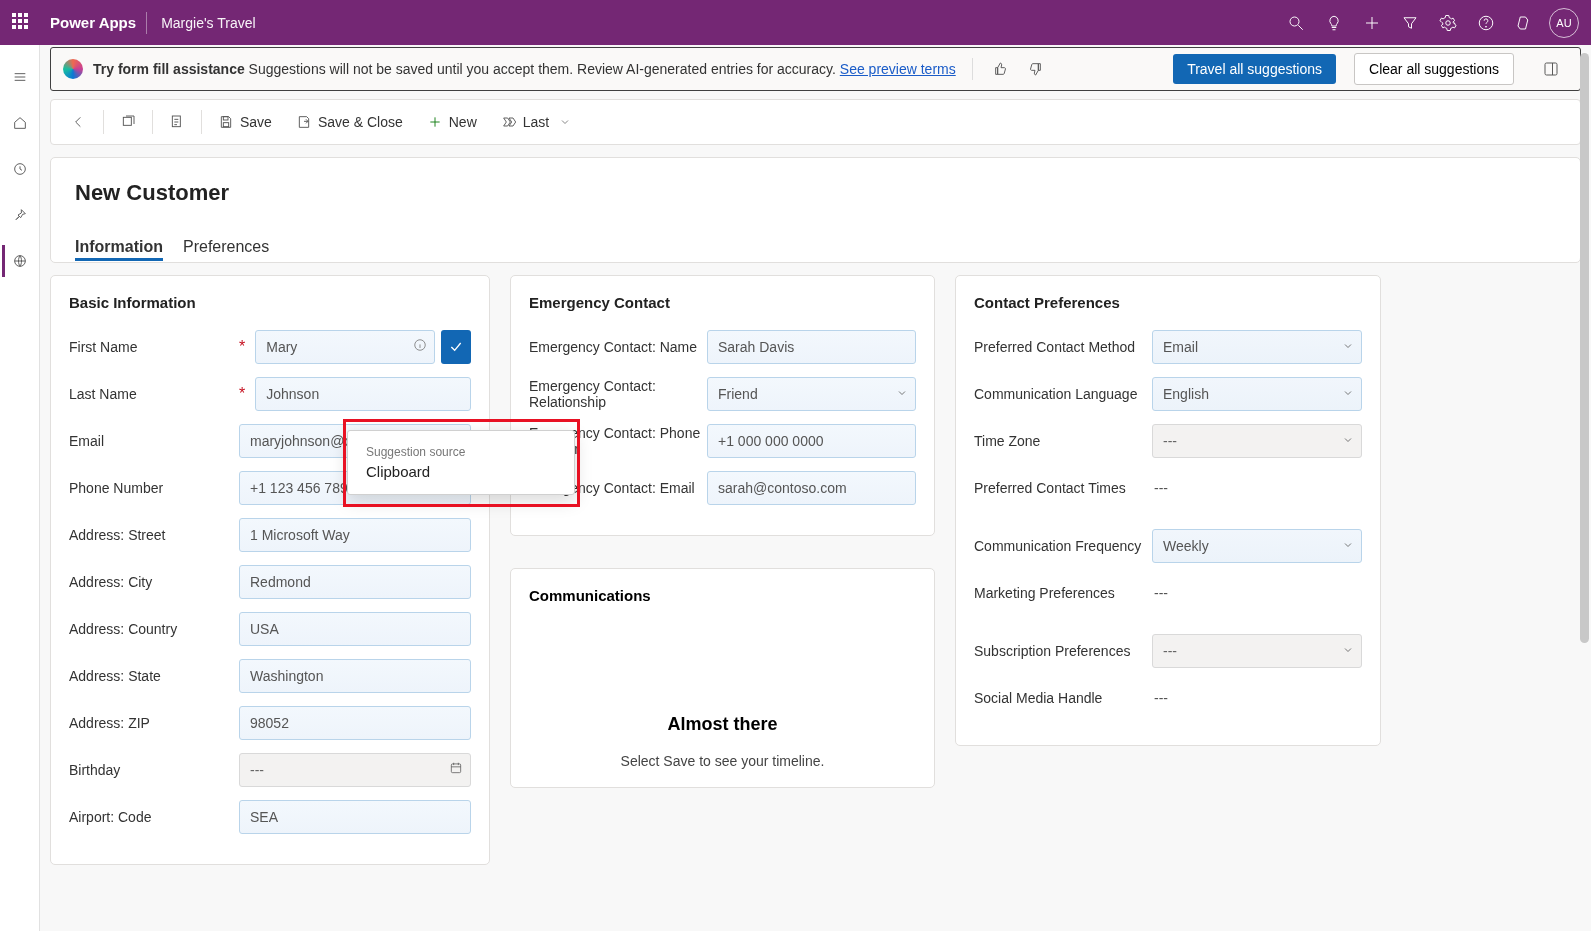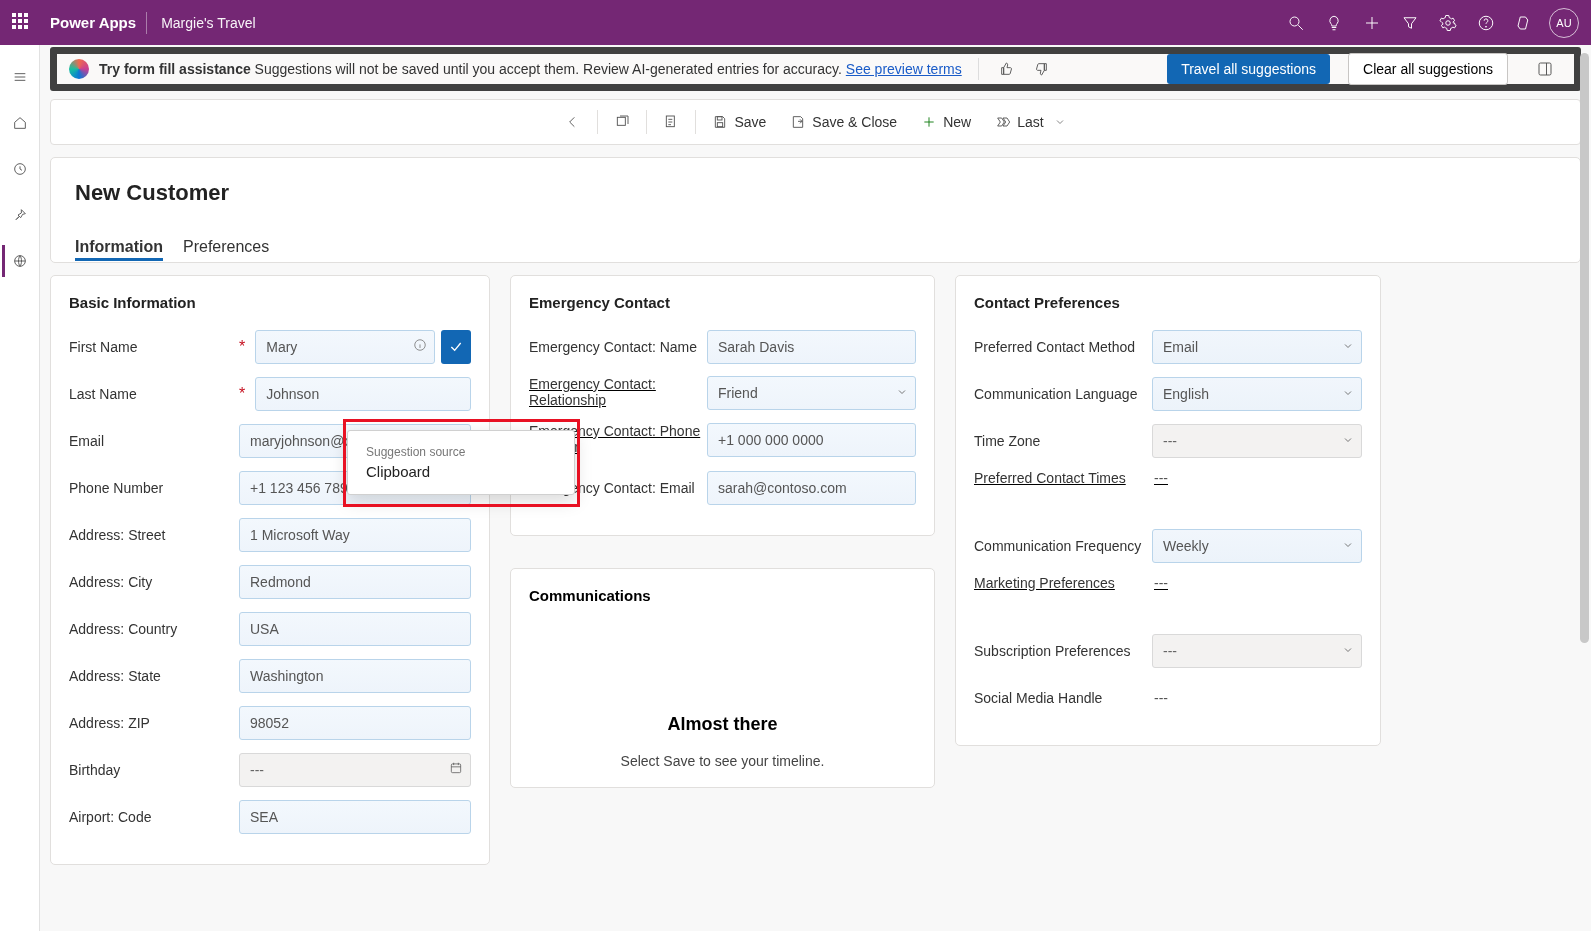"Try form fill assistance Suggestions" .banner { border: 7px solid #404040 -> 1px solid #404040 }
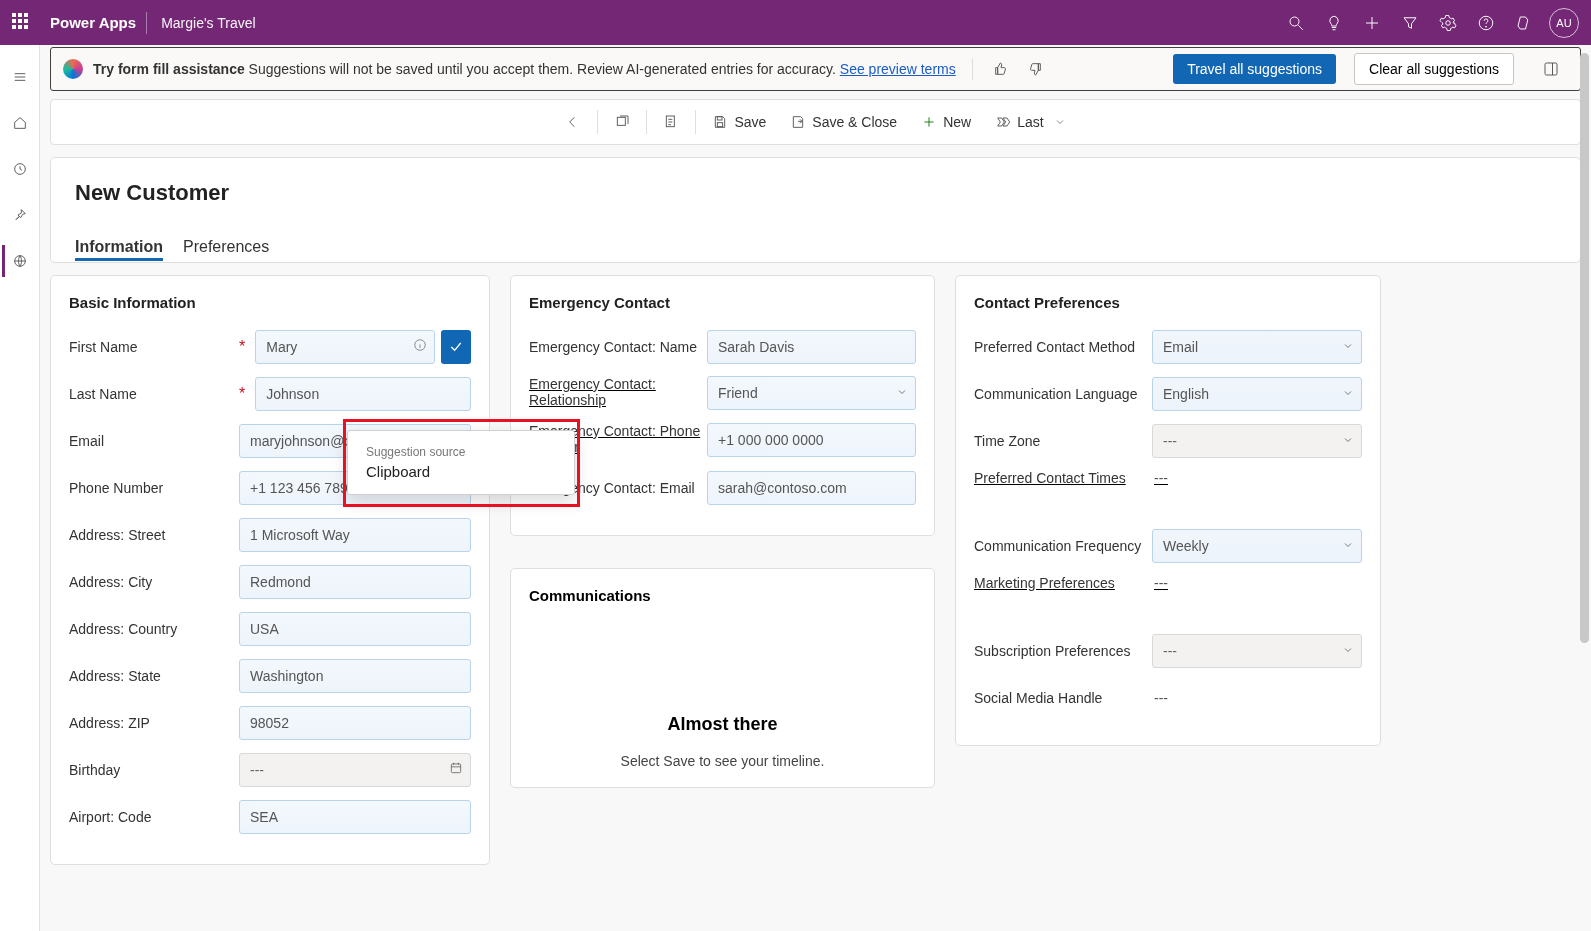"Save" .command-bar { justify-content: center -> none }
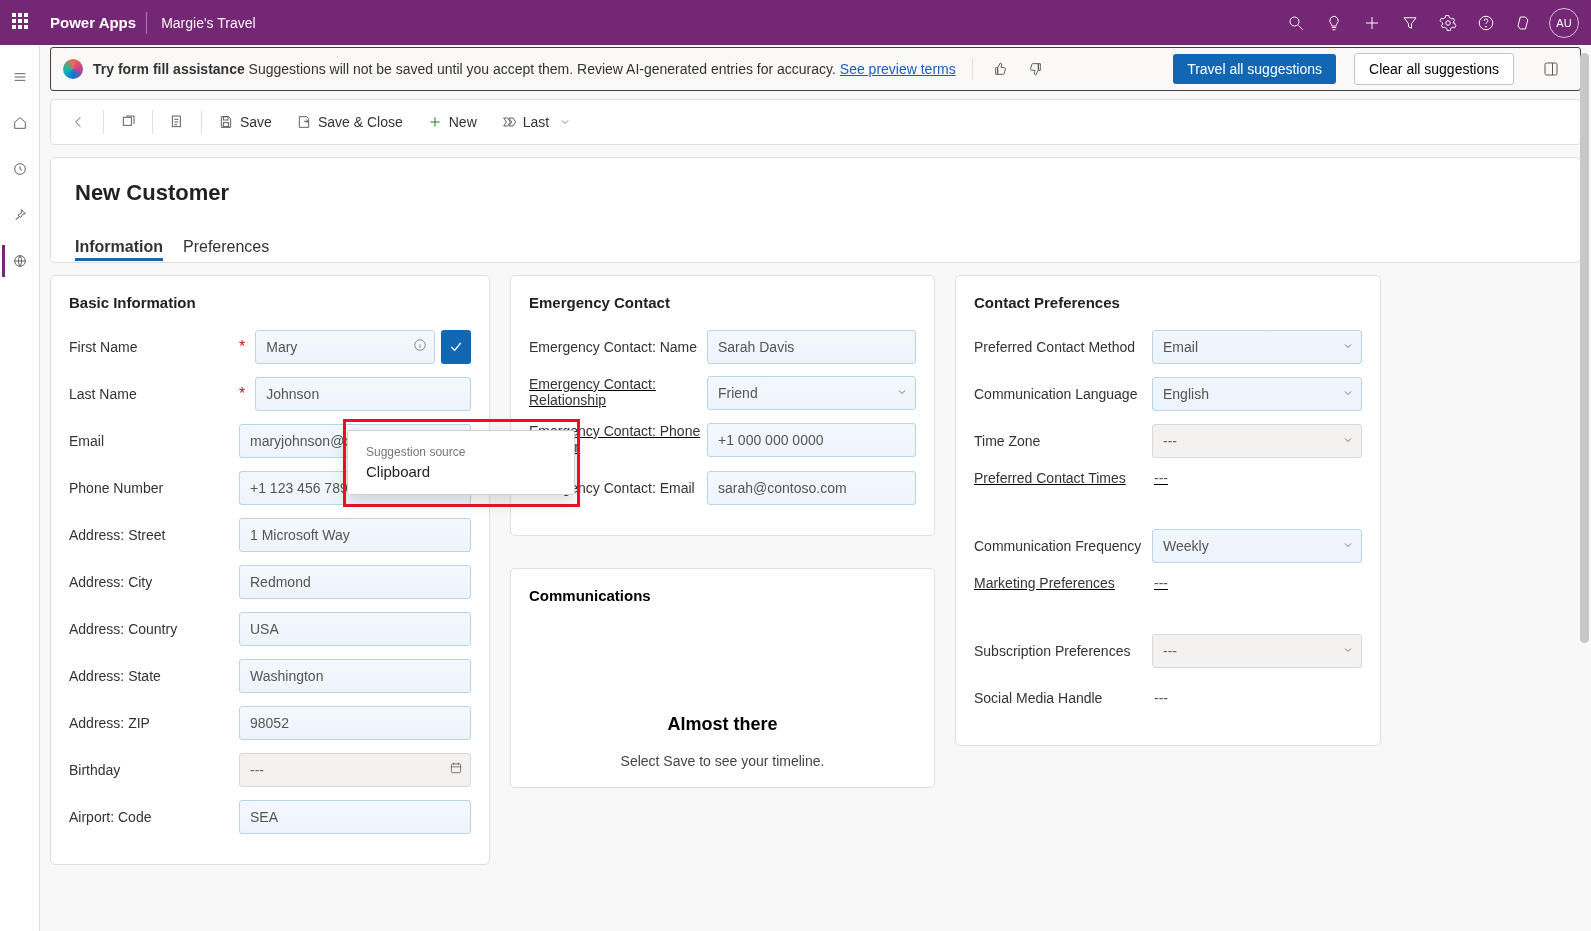"Emergency Contact: Relationship" .field-row.tall { align-items: flex-start -> center; text-decoration: underline -> none }
